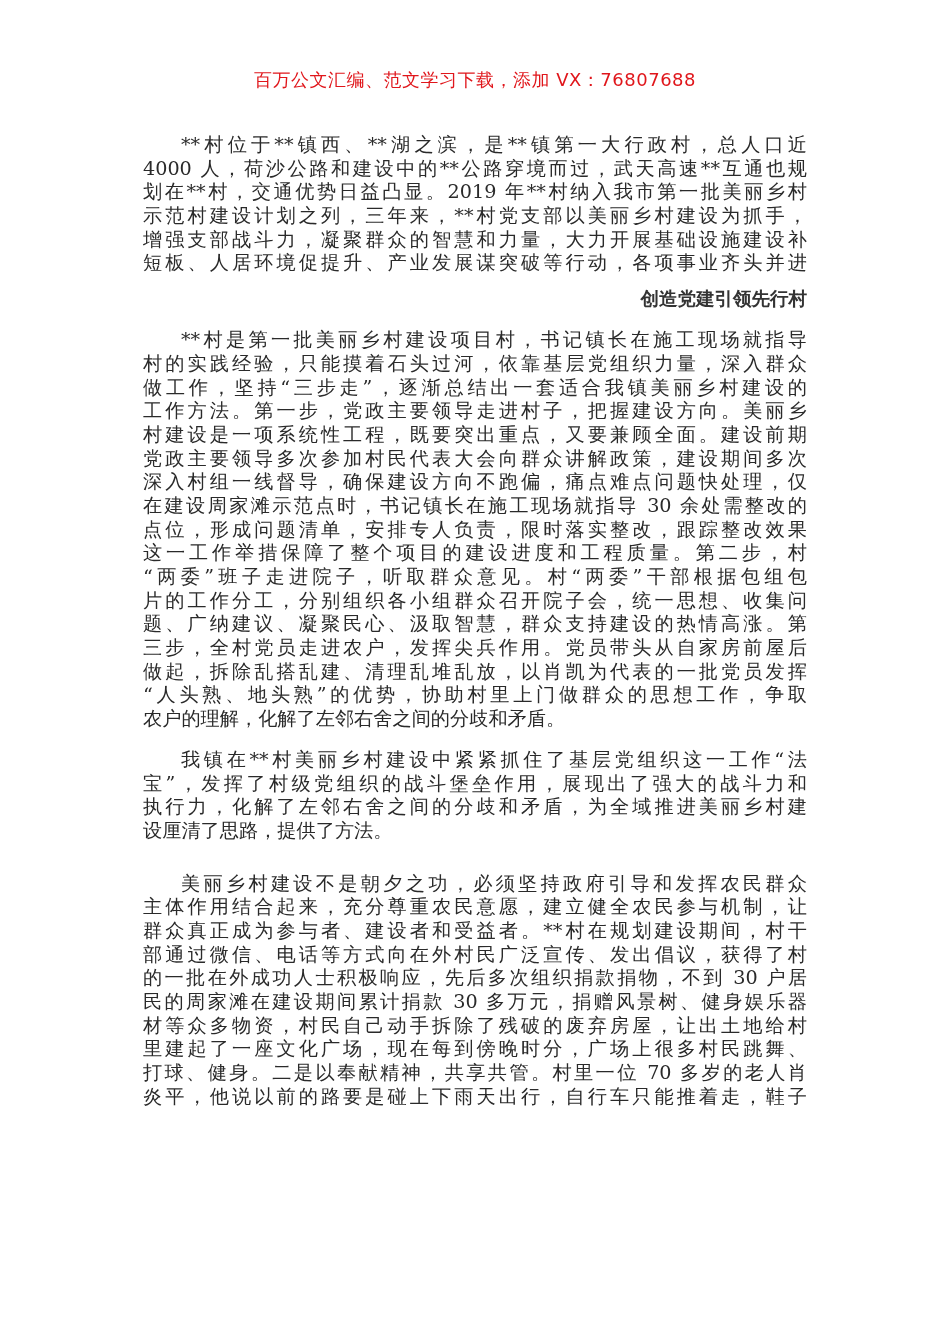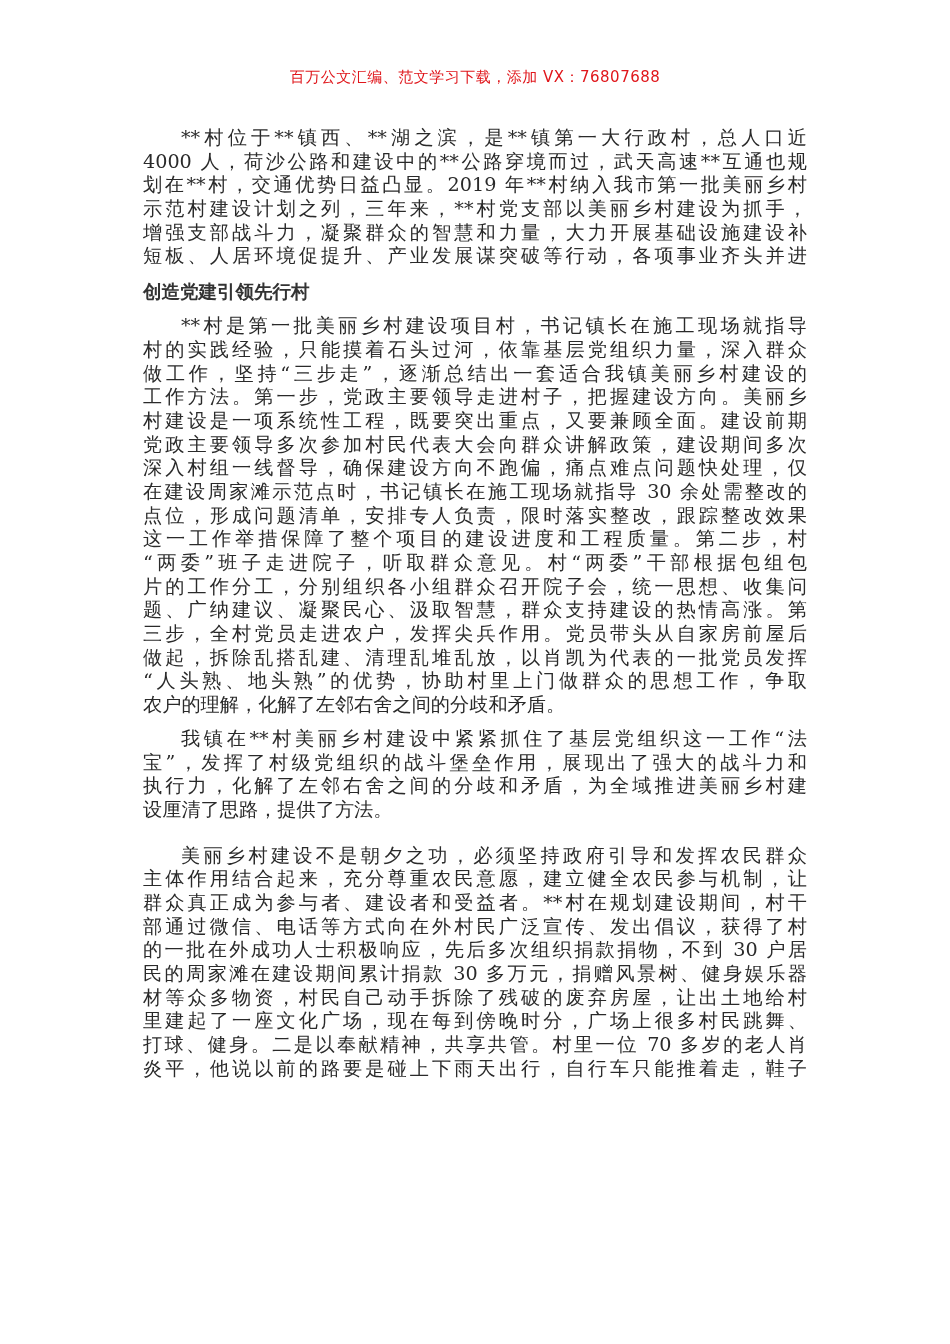"百万公文汇编、范文学习下载，添加 VX：76807688" .header { font-size: 15px -> 18px }
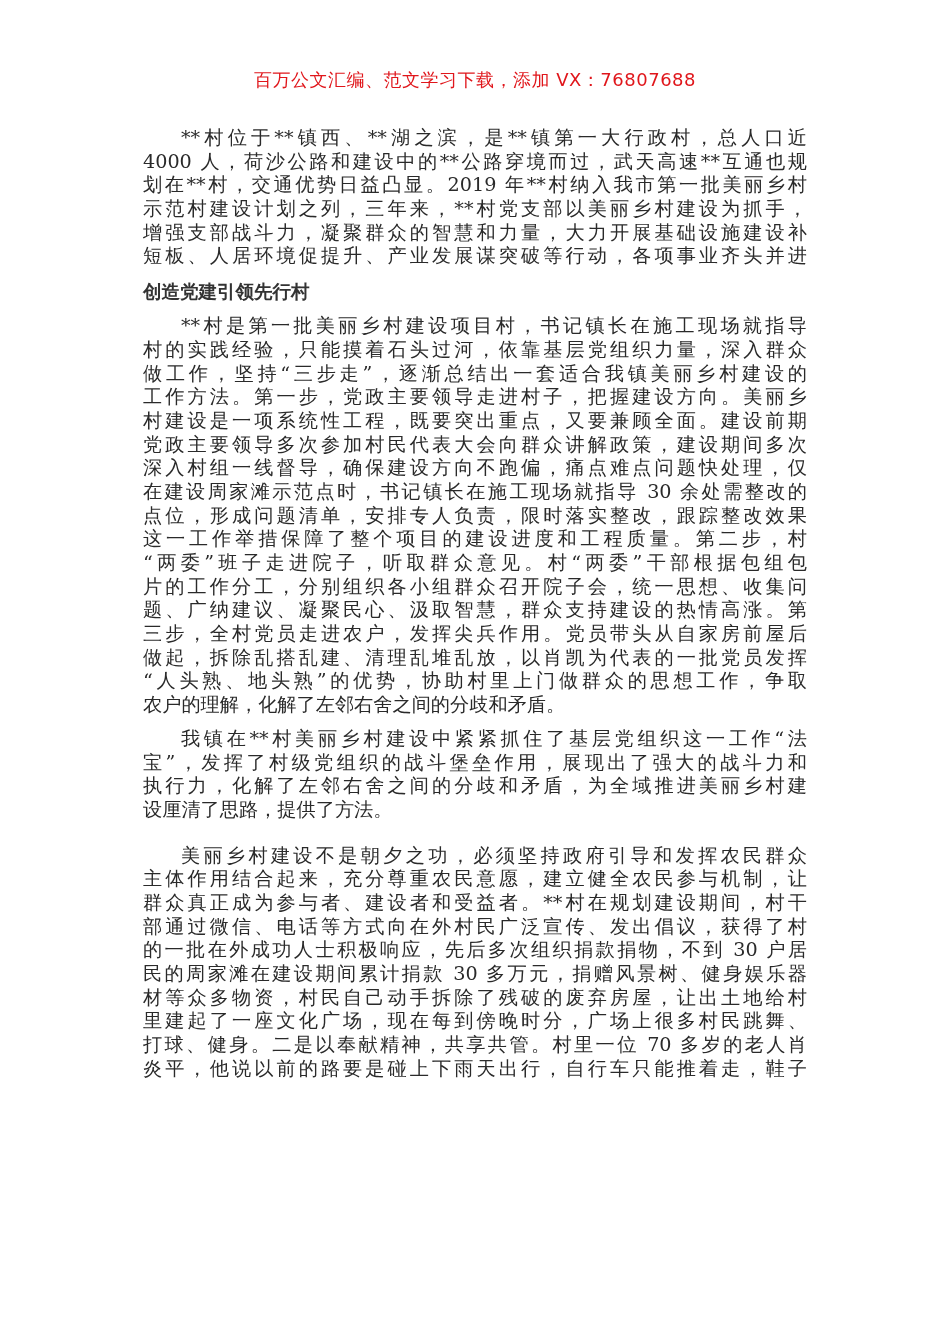"**村位于**镇西、**湖之滨，是**镇第一大行政村，总人口近" .line.indent { margin-top: none -> 7px }
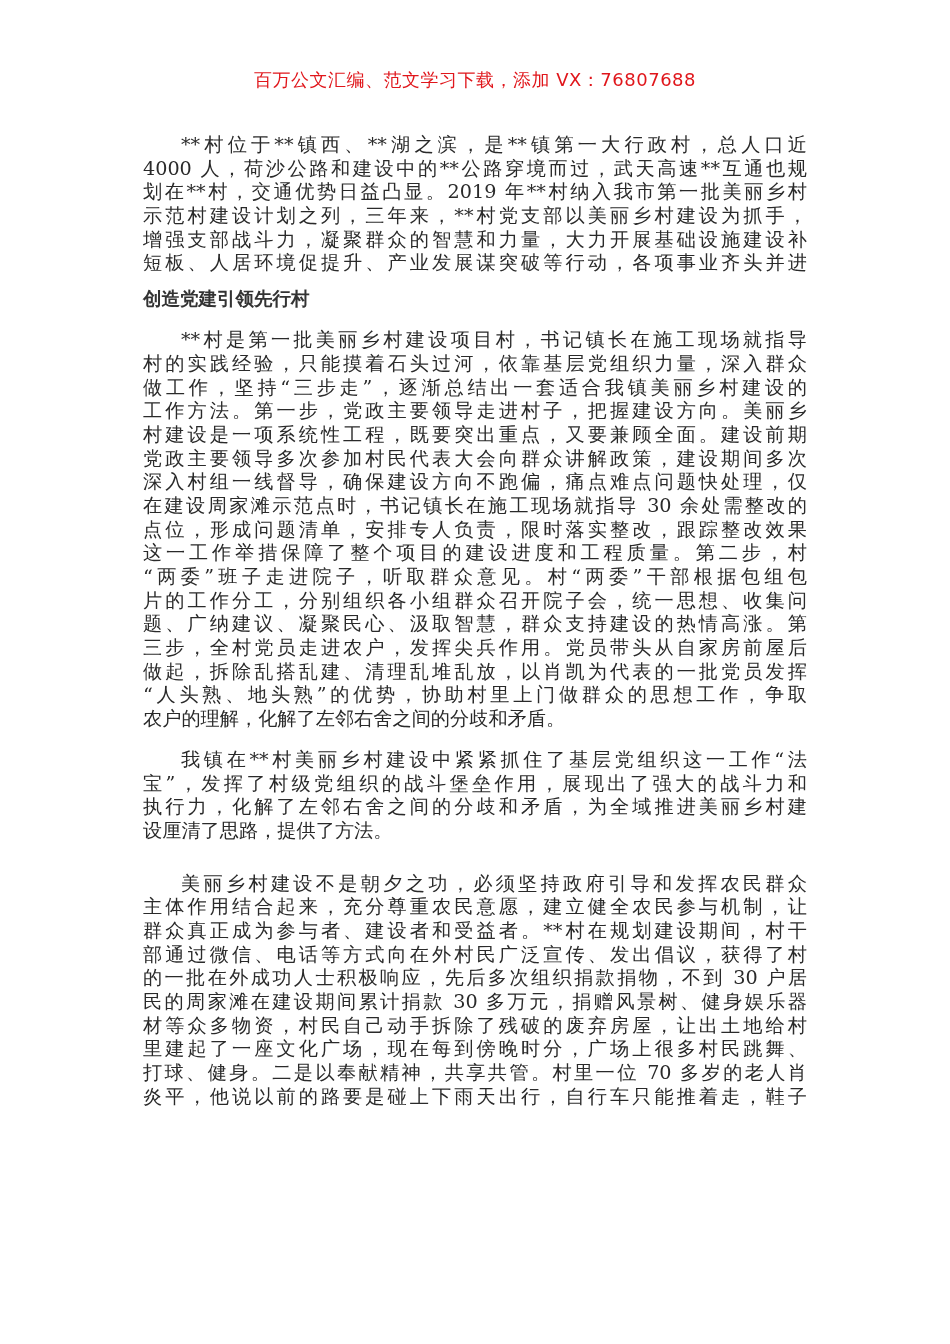"创造党建引领先行村" .heading { text-align: left -> right }
